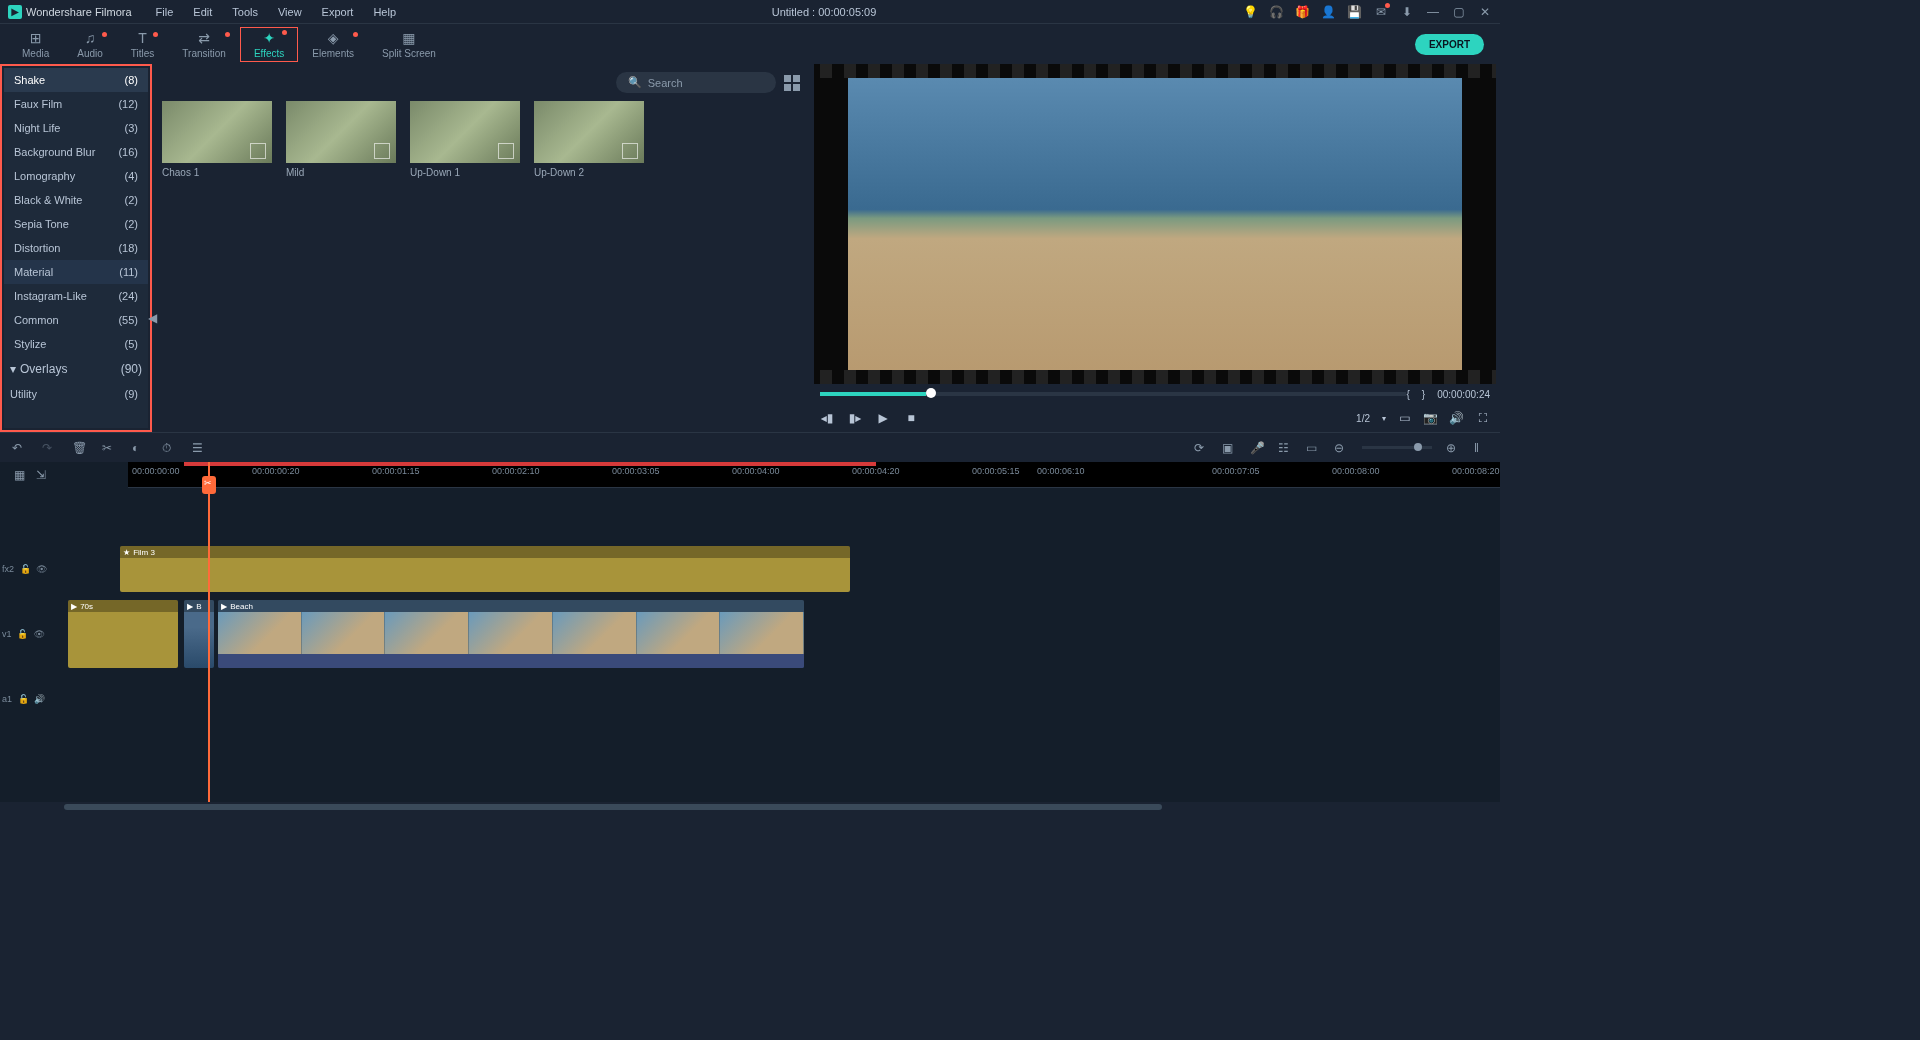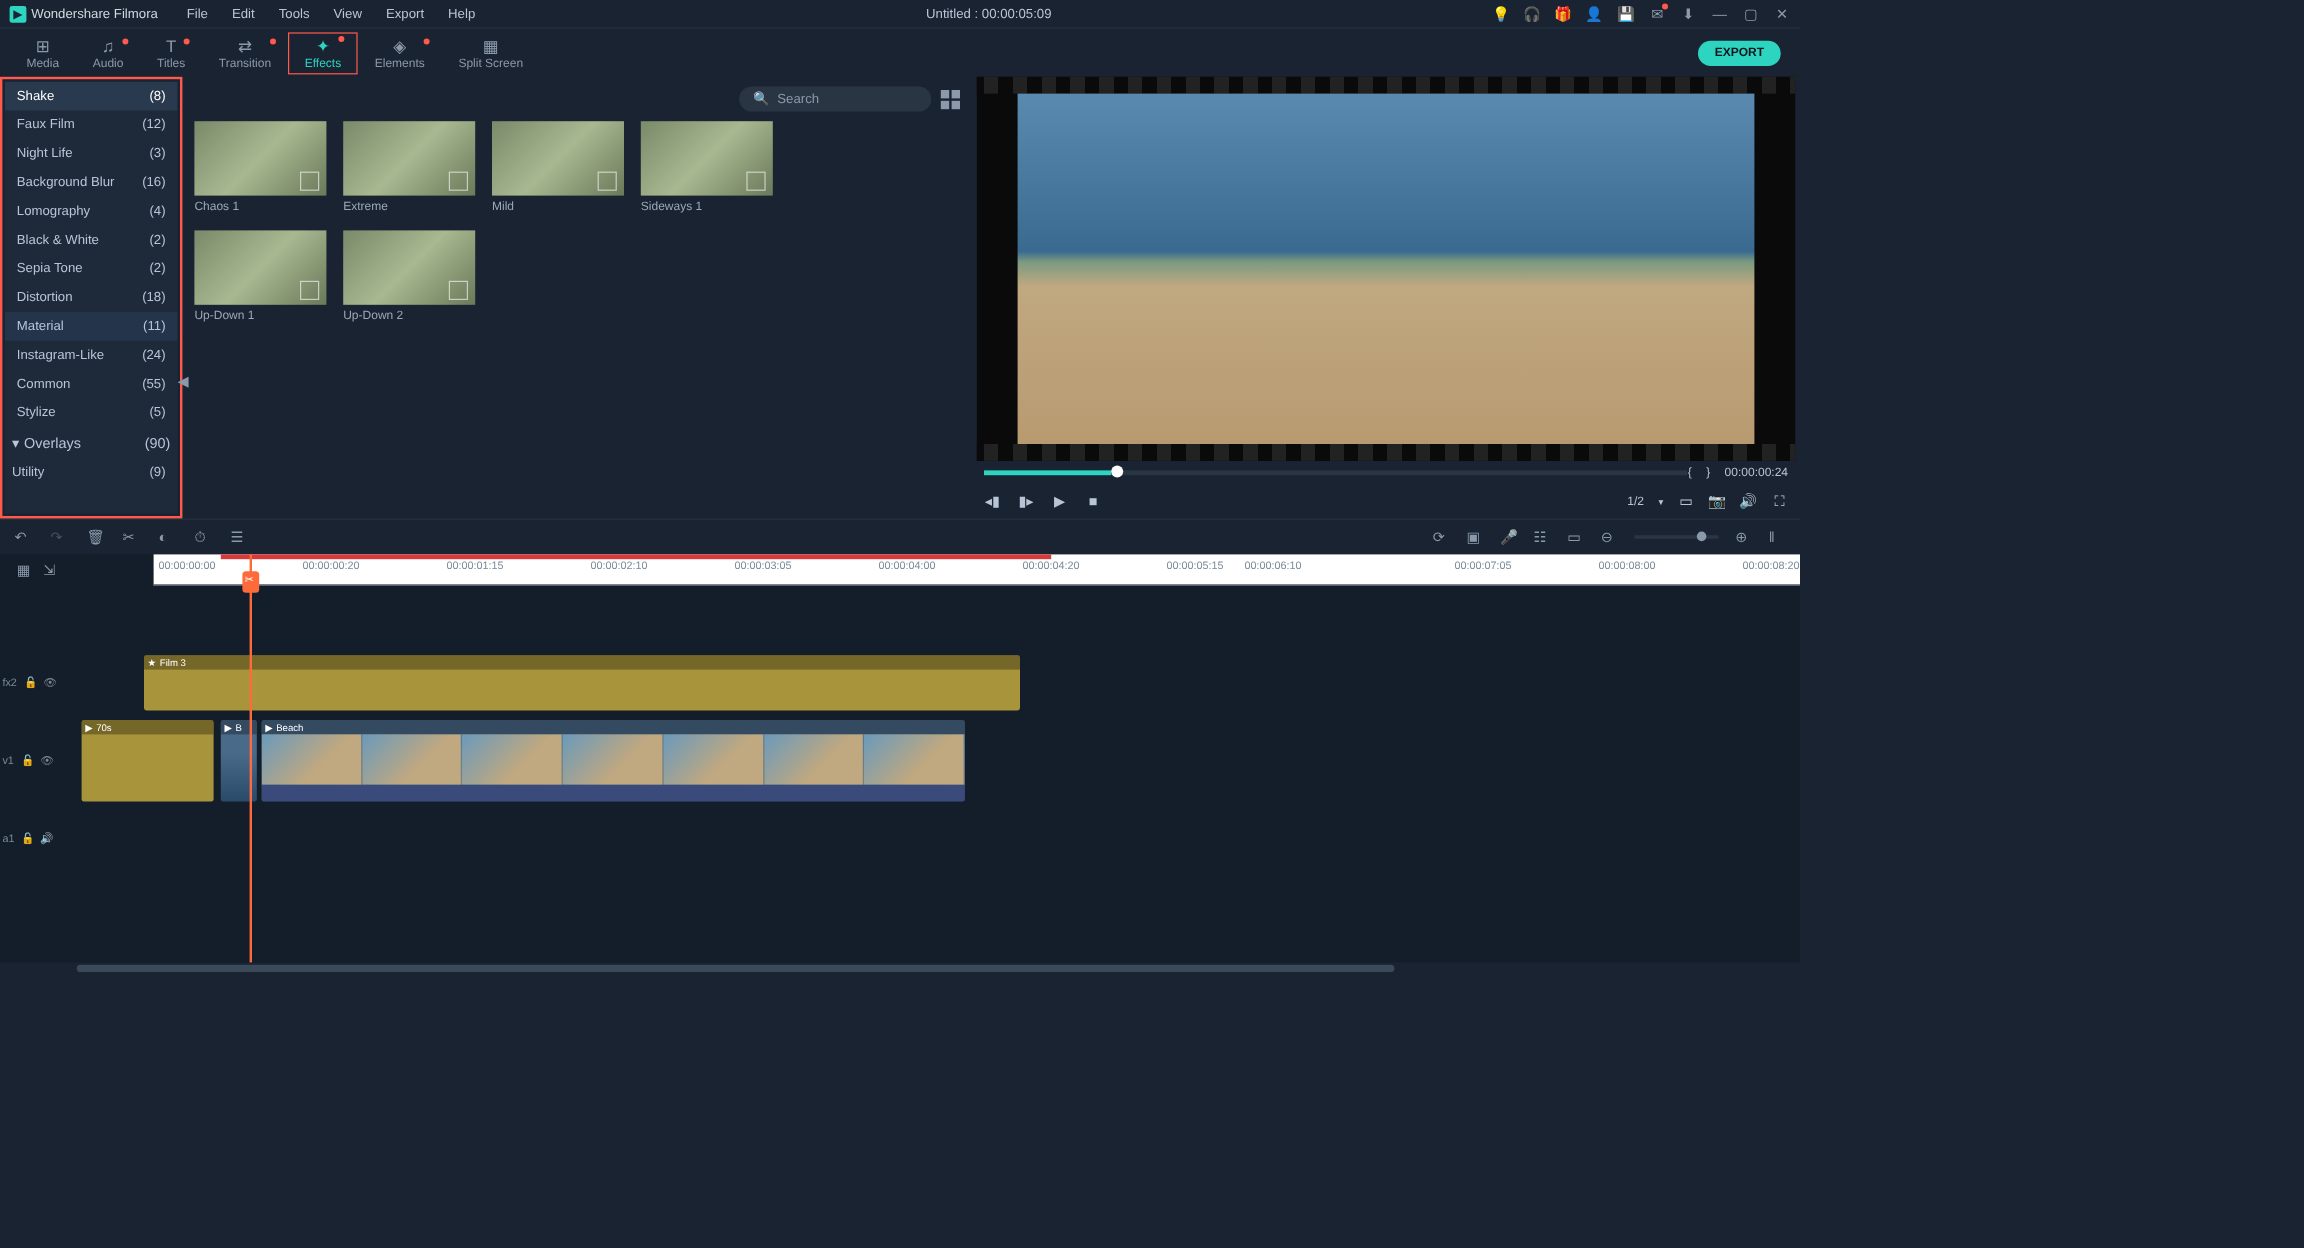"Extreme" div.effect-card { html: <div> <div></div> <div>Extreme</div> </div> -> none }
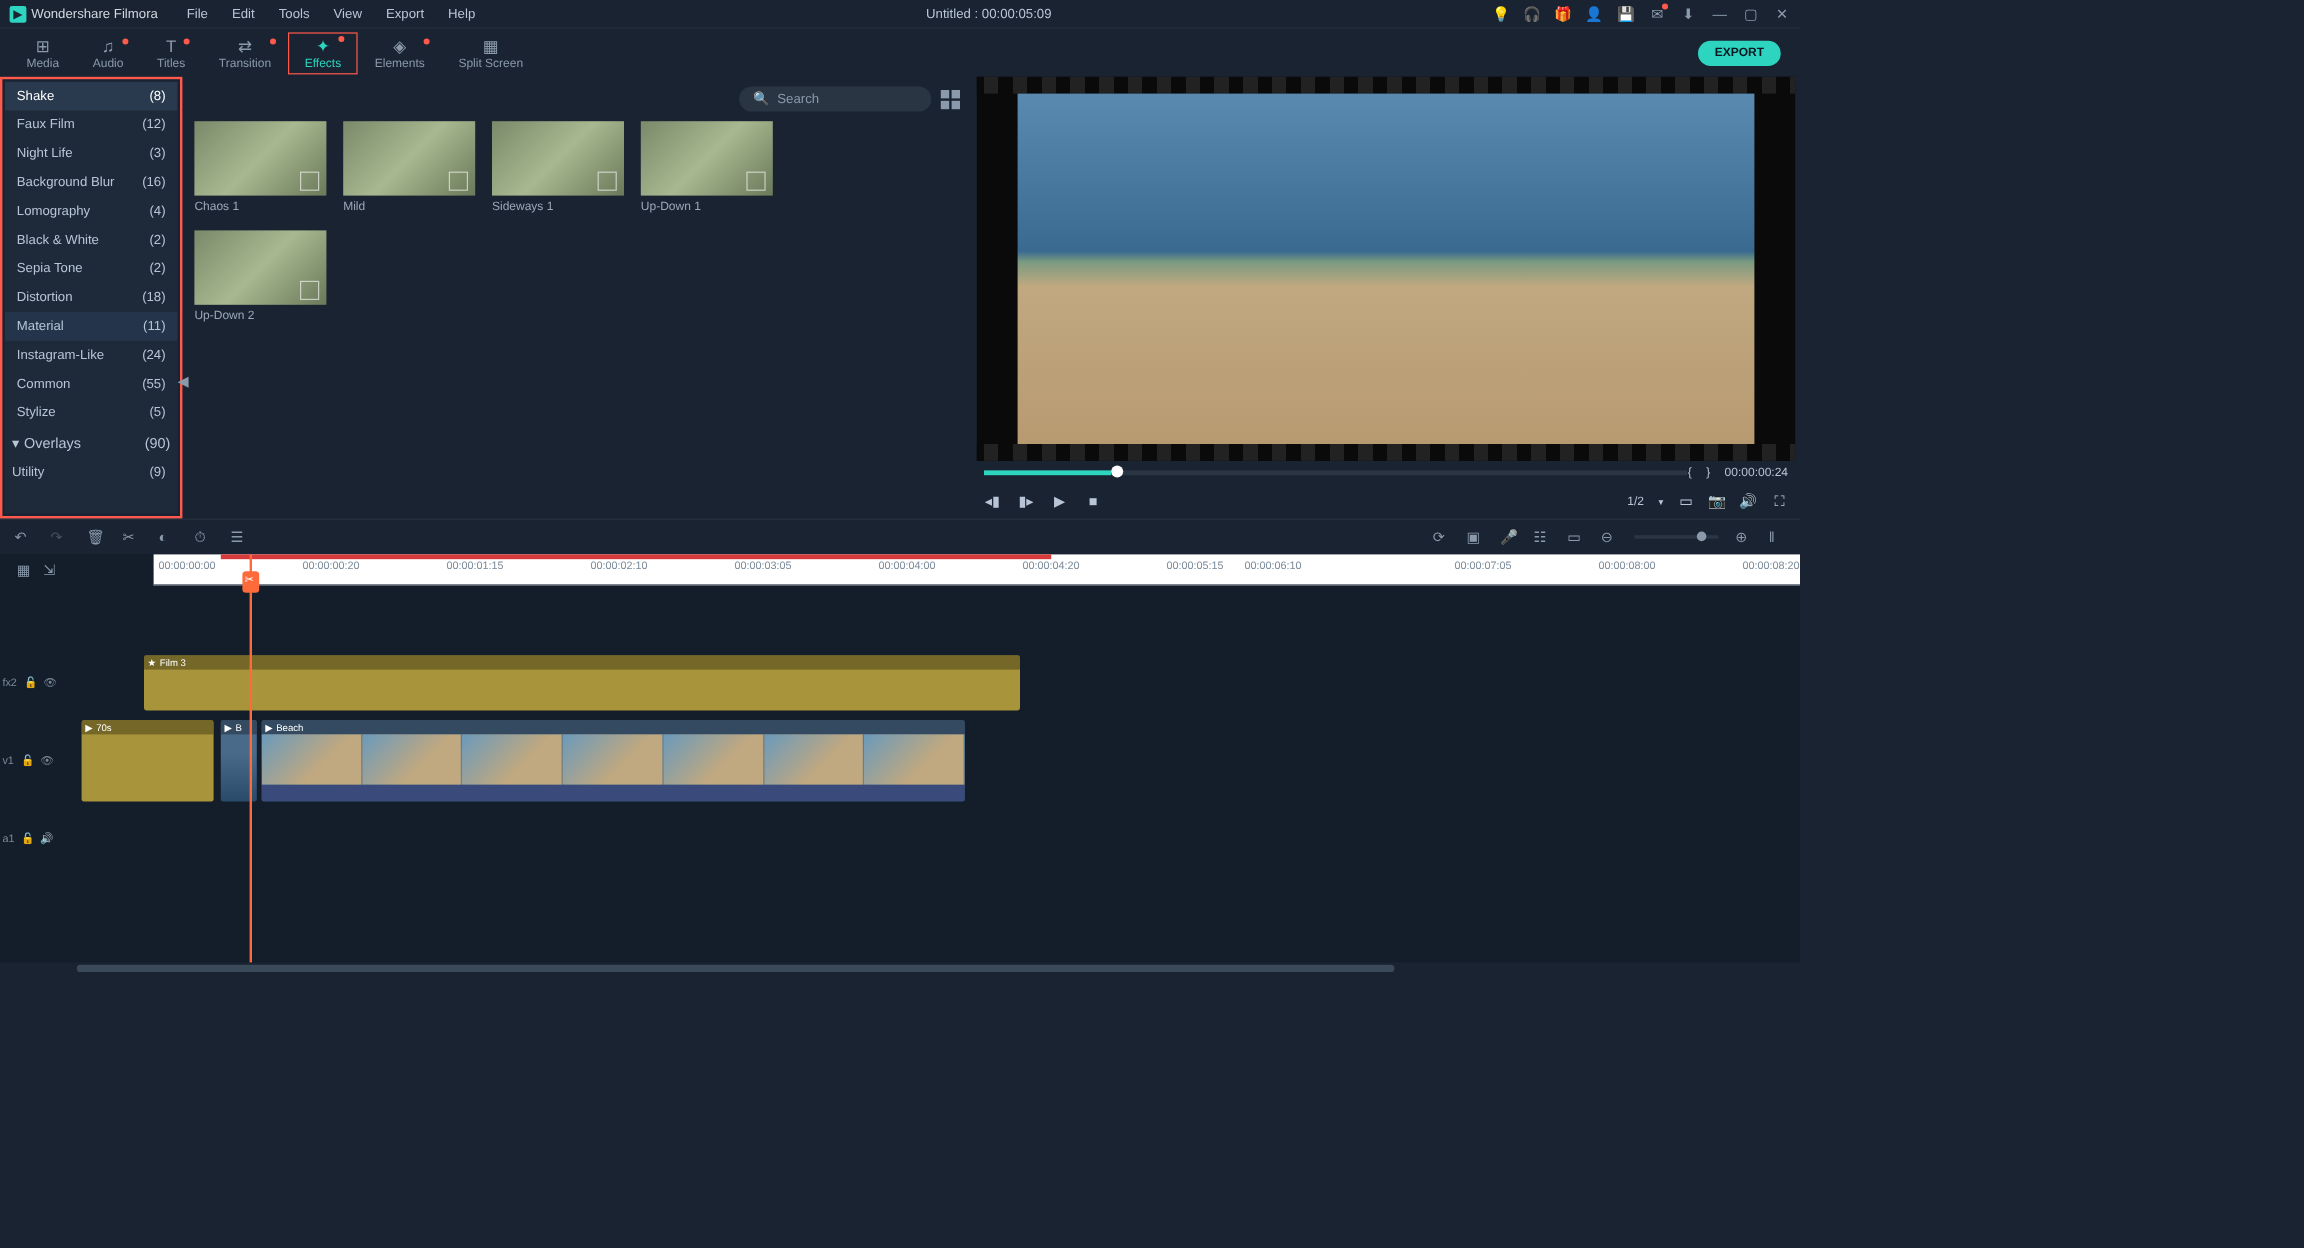"Sideways 1" div.effect-card { html: <div> <div></div> <div>Sideways 1</div> </div> -> none }
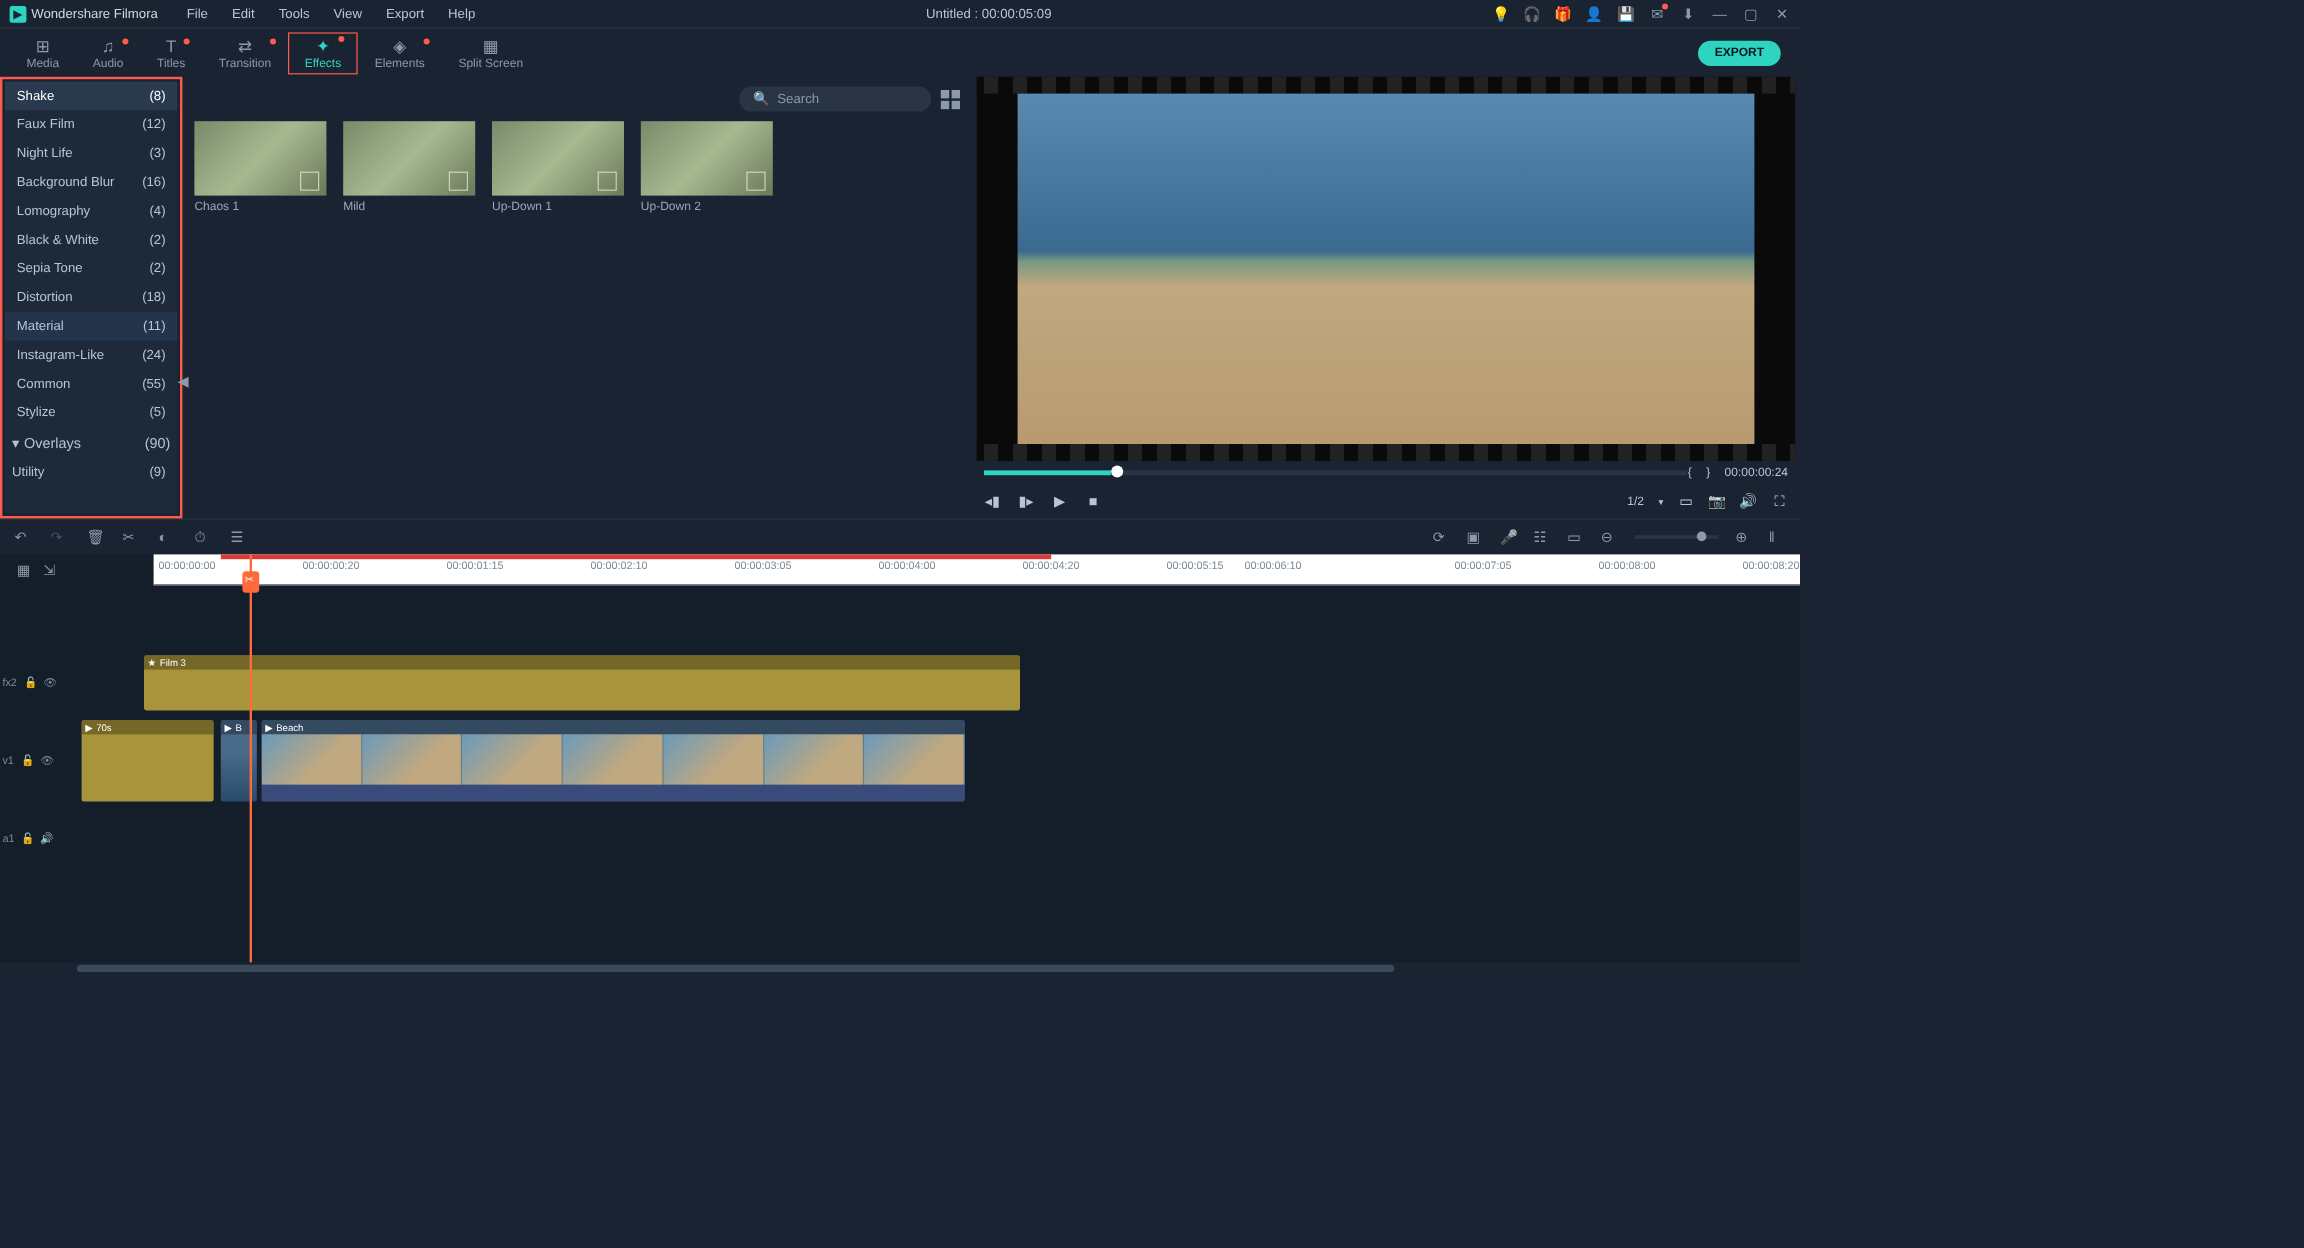"00:00:00:00" .ruler { background: #ffffff -> #000000 }
